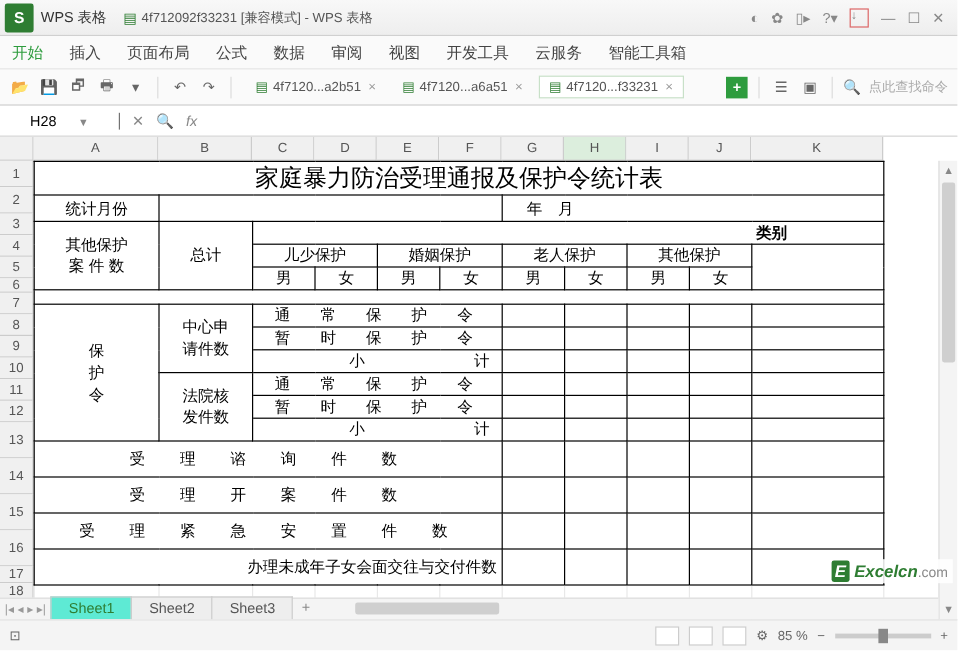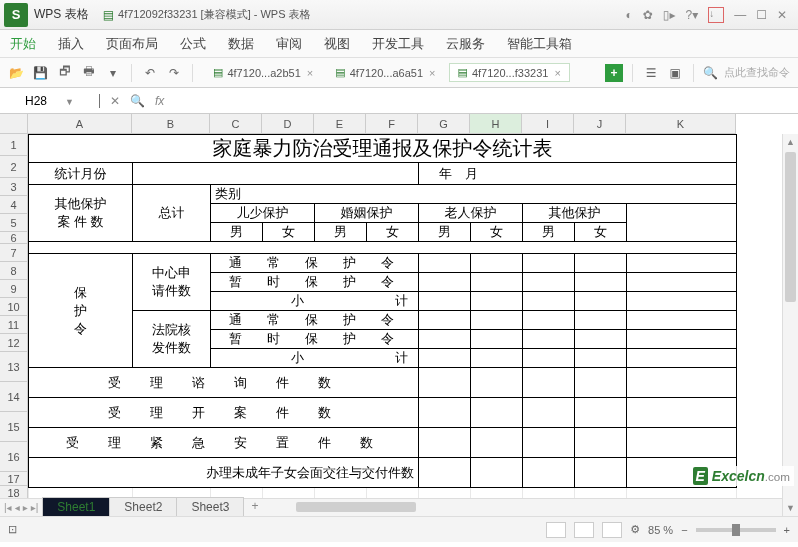"类别" td { font-weight: none -> bold; text-align: left -> right }
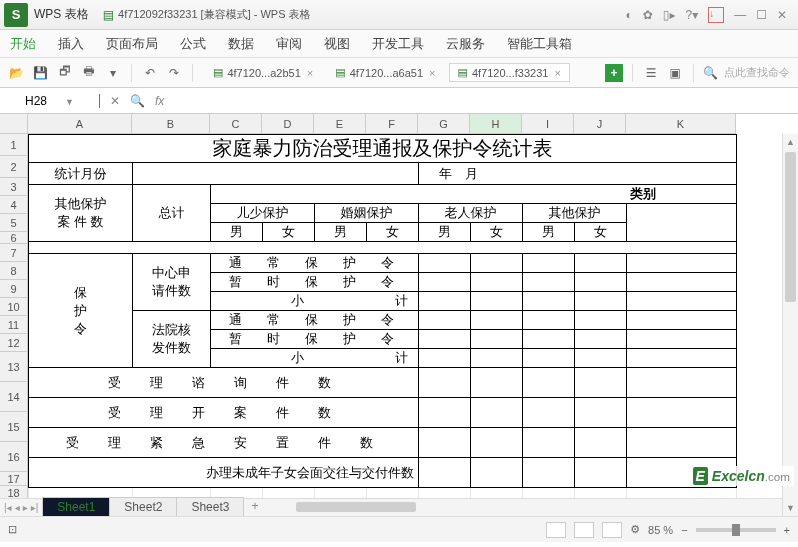"Sheet1" .sh-tab.active { background: #0f172a -> #5eead4 }
